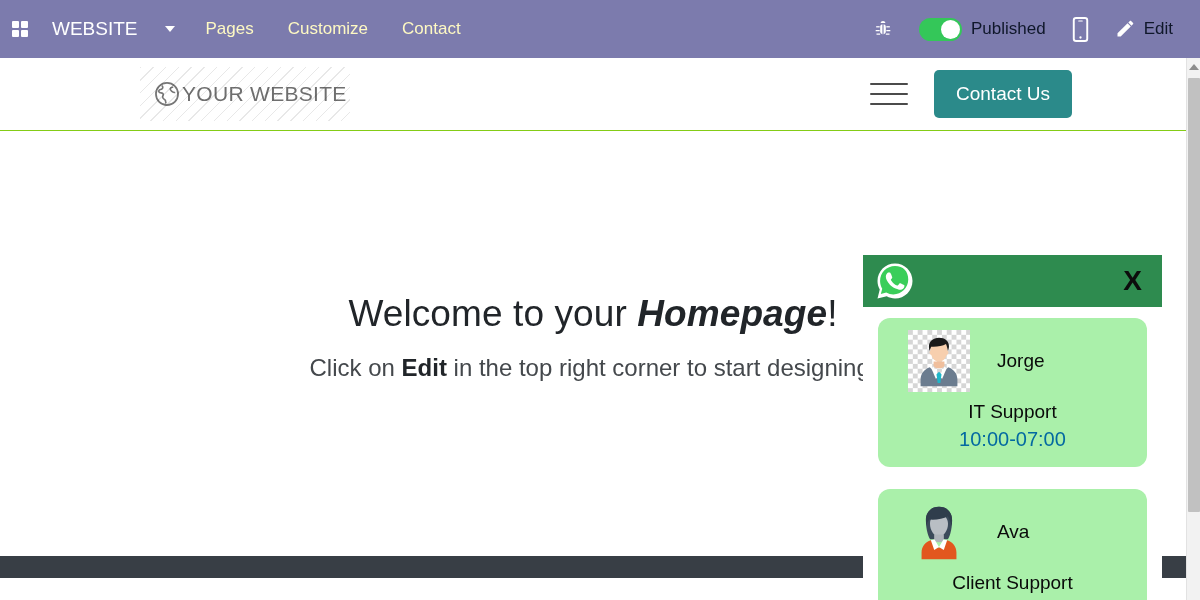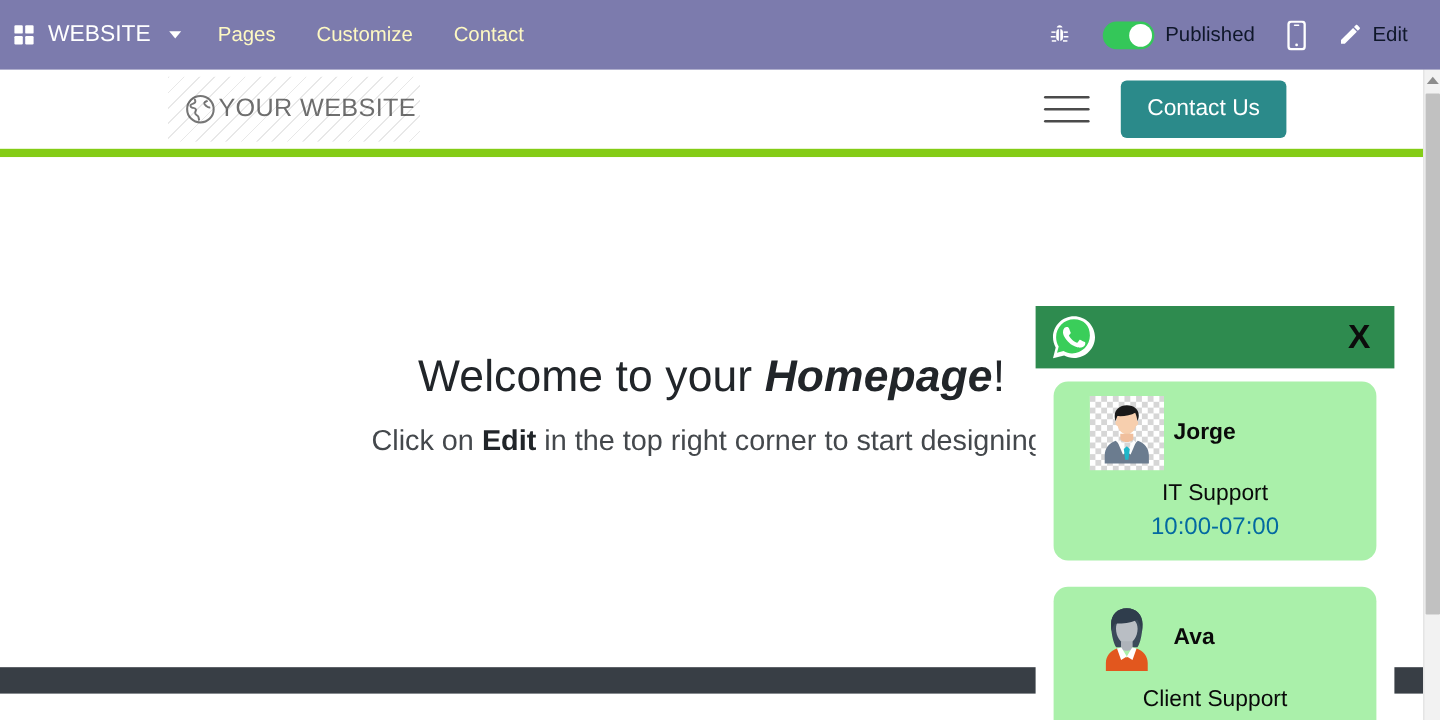"WEBSITE" .brand-btn { gap: 12px -> 24px }
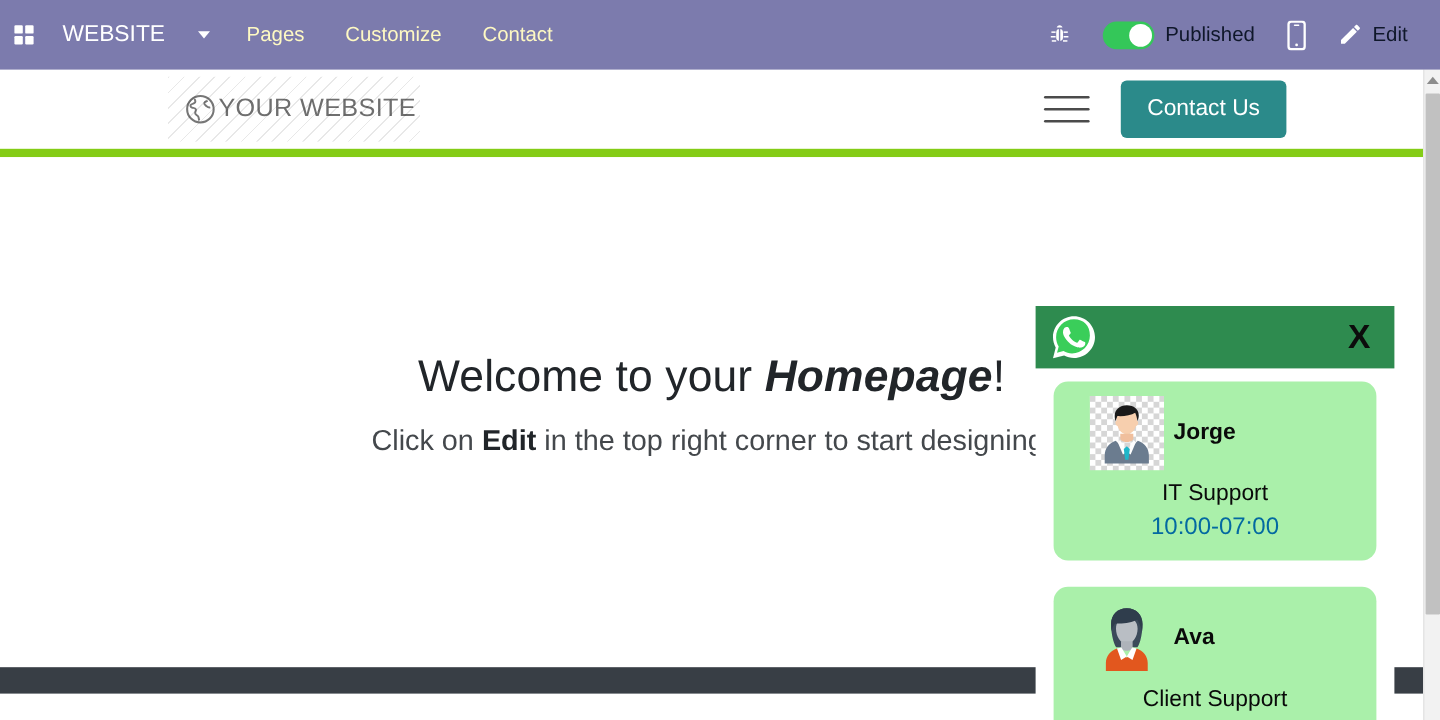"Contact Us" .site-header { border-bottom: 7px solid #84cc16 -> 1px solid #84cc16 }
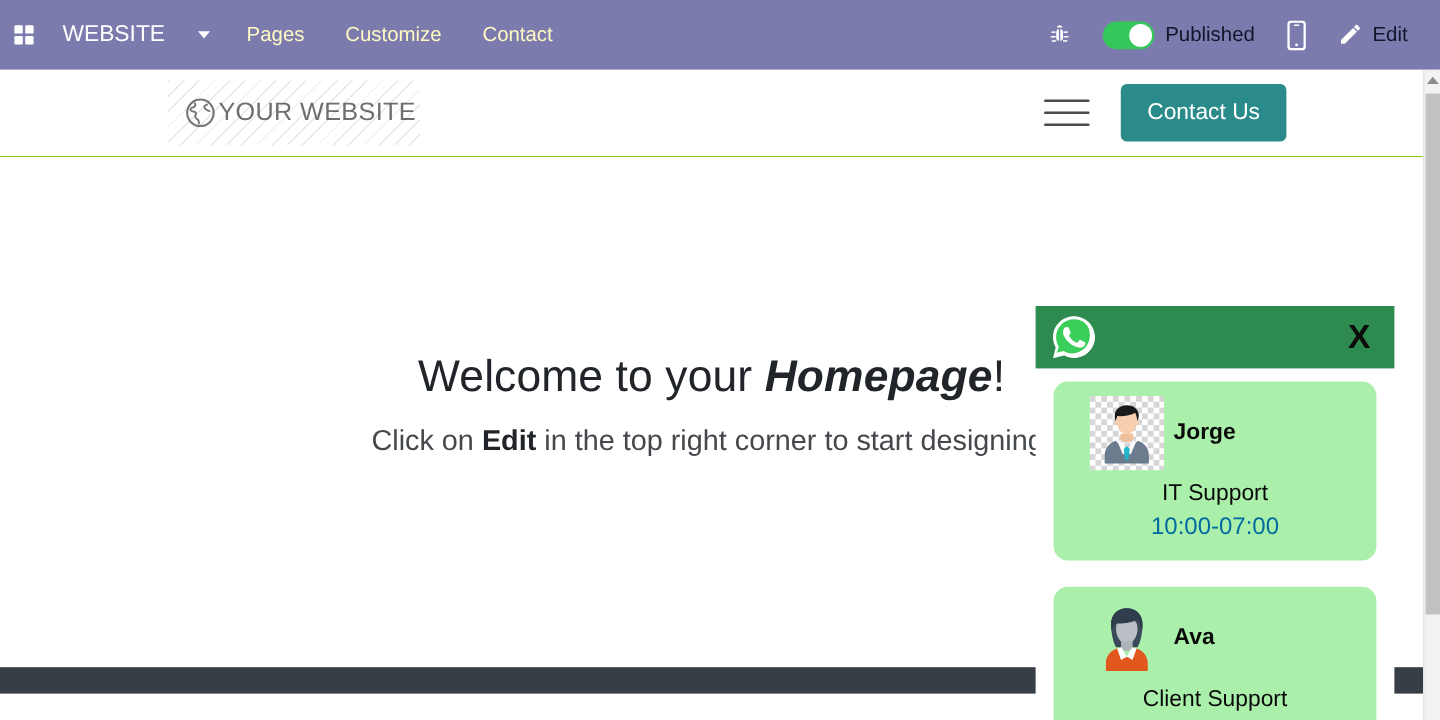"Jorge" .agent-top { font-weight: bold -> none; gap: 8px -> 27px }
